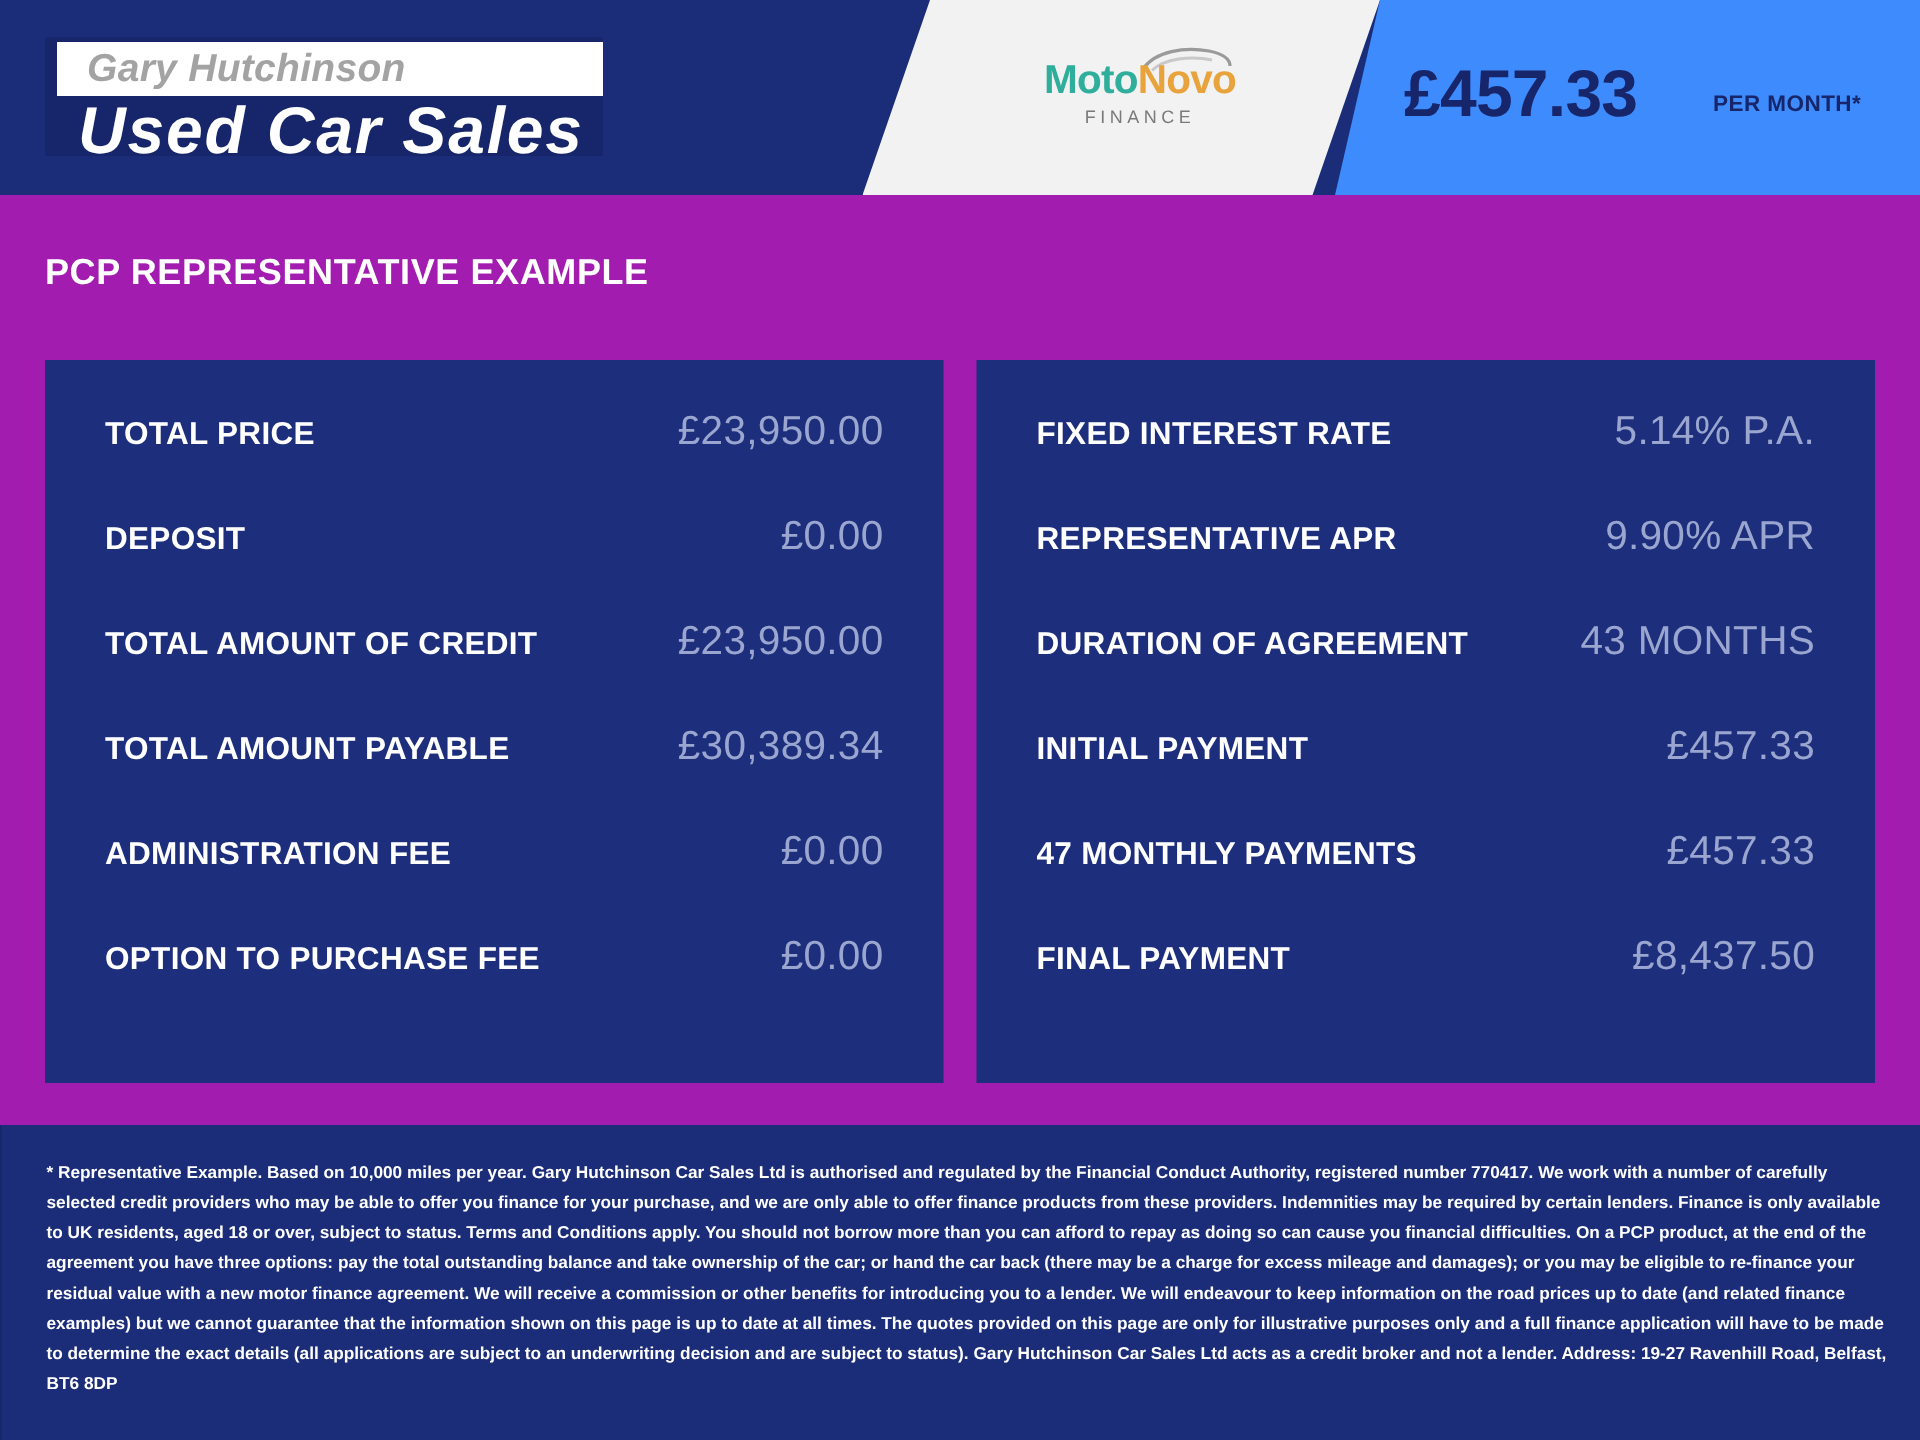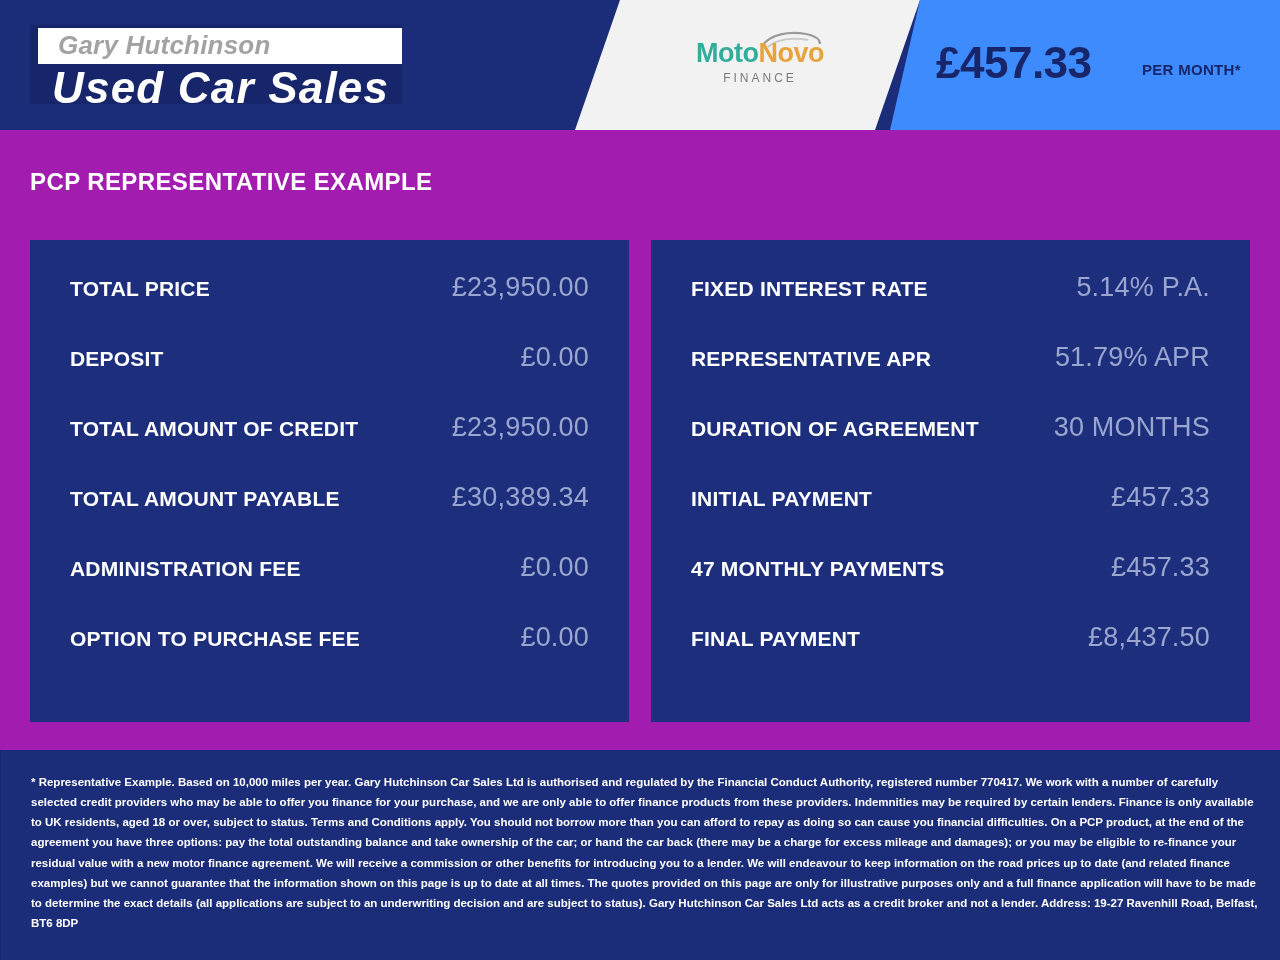"51.79% APR" span.row-value { text: 51.79% -> 9.90% }
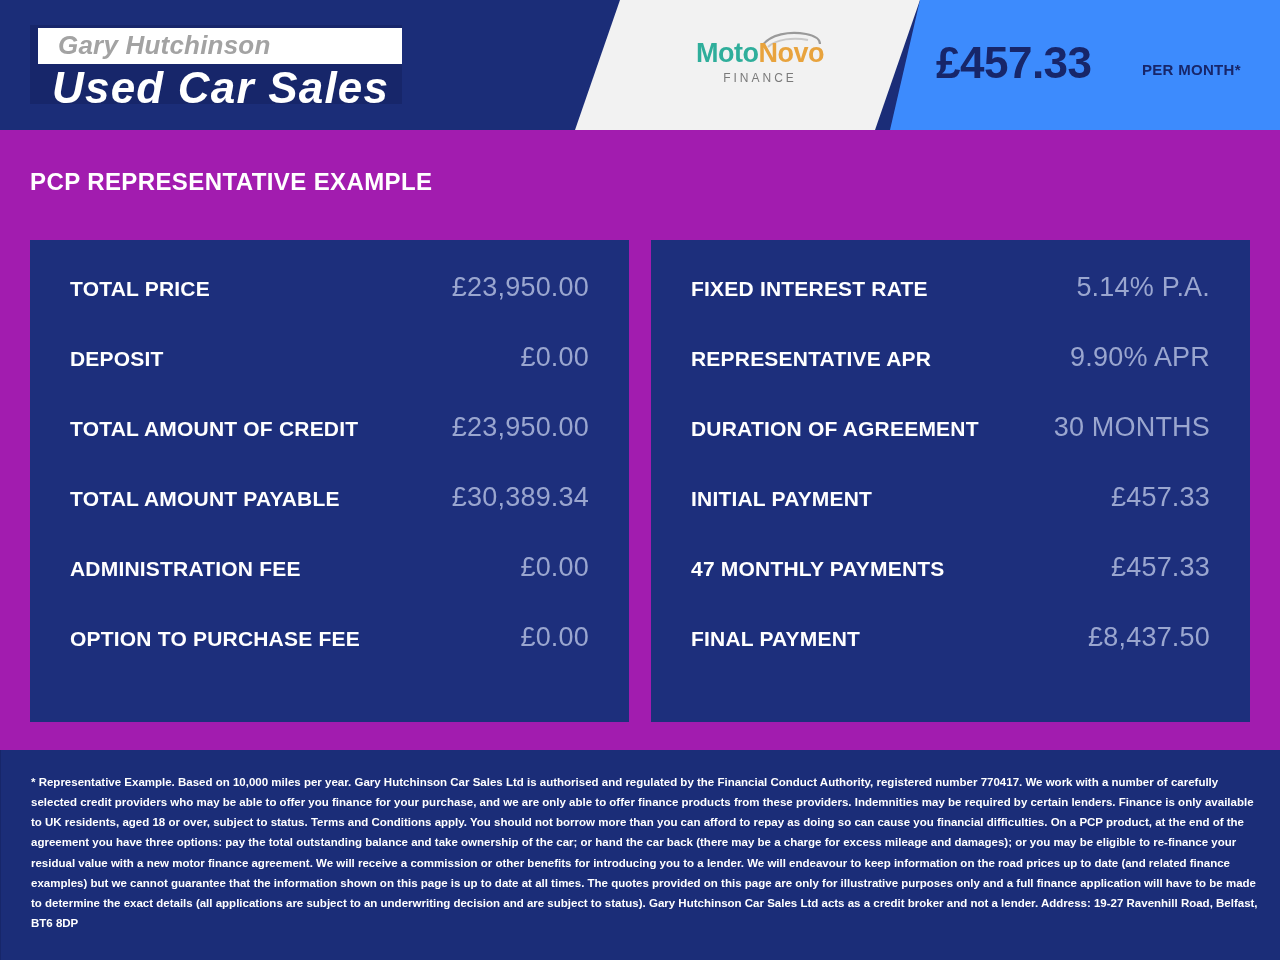"30 MONTHS" span.row-value { text: 30 -> 43 }
